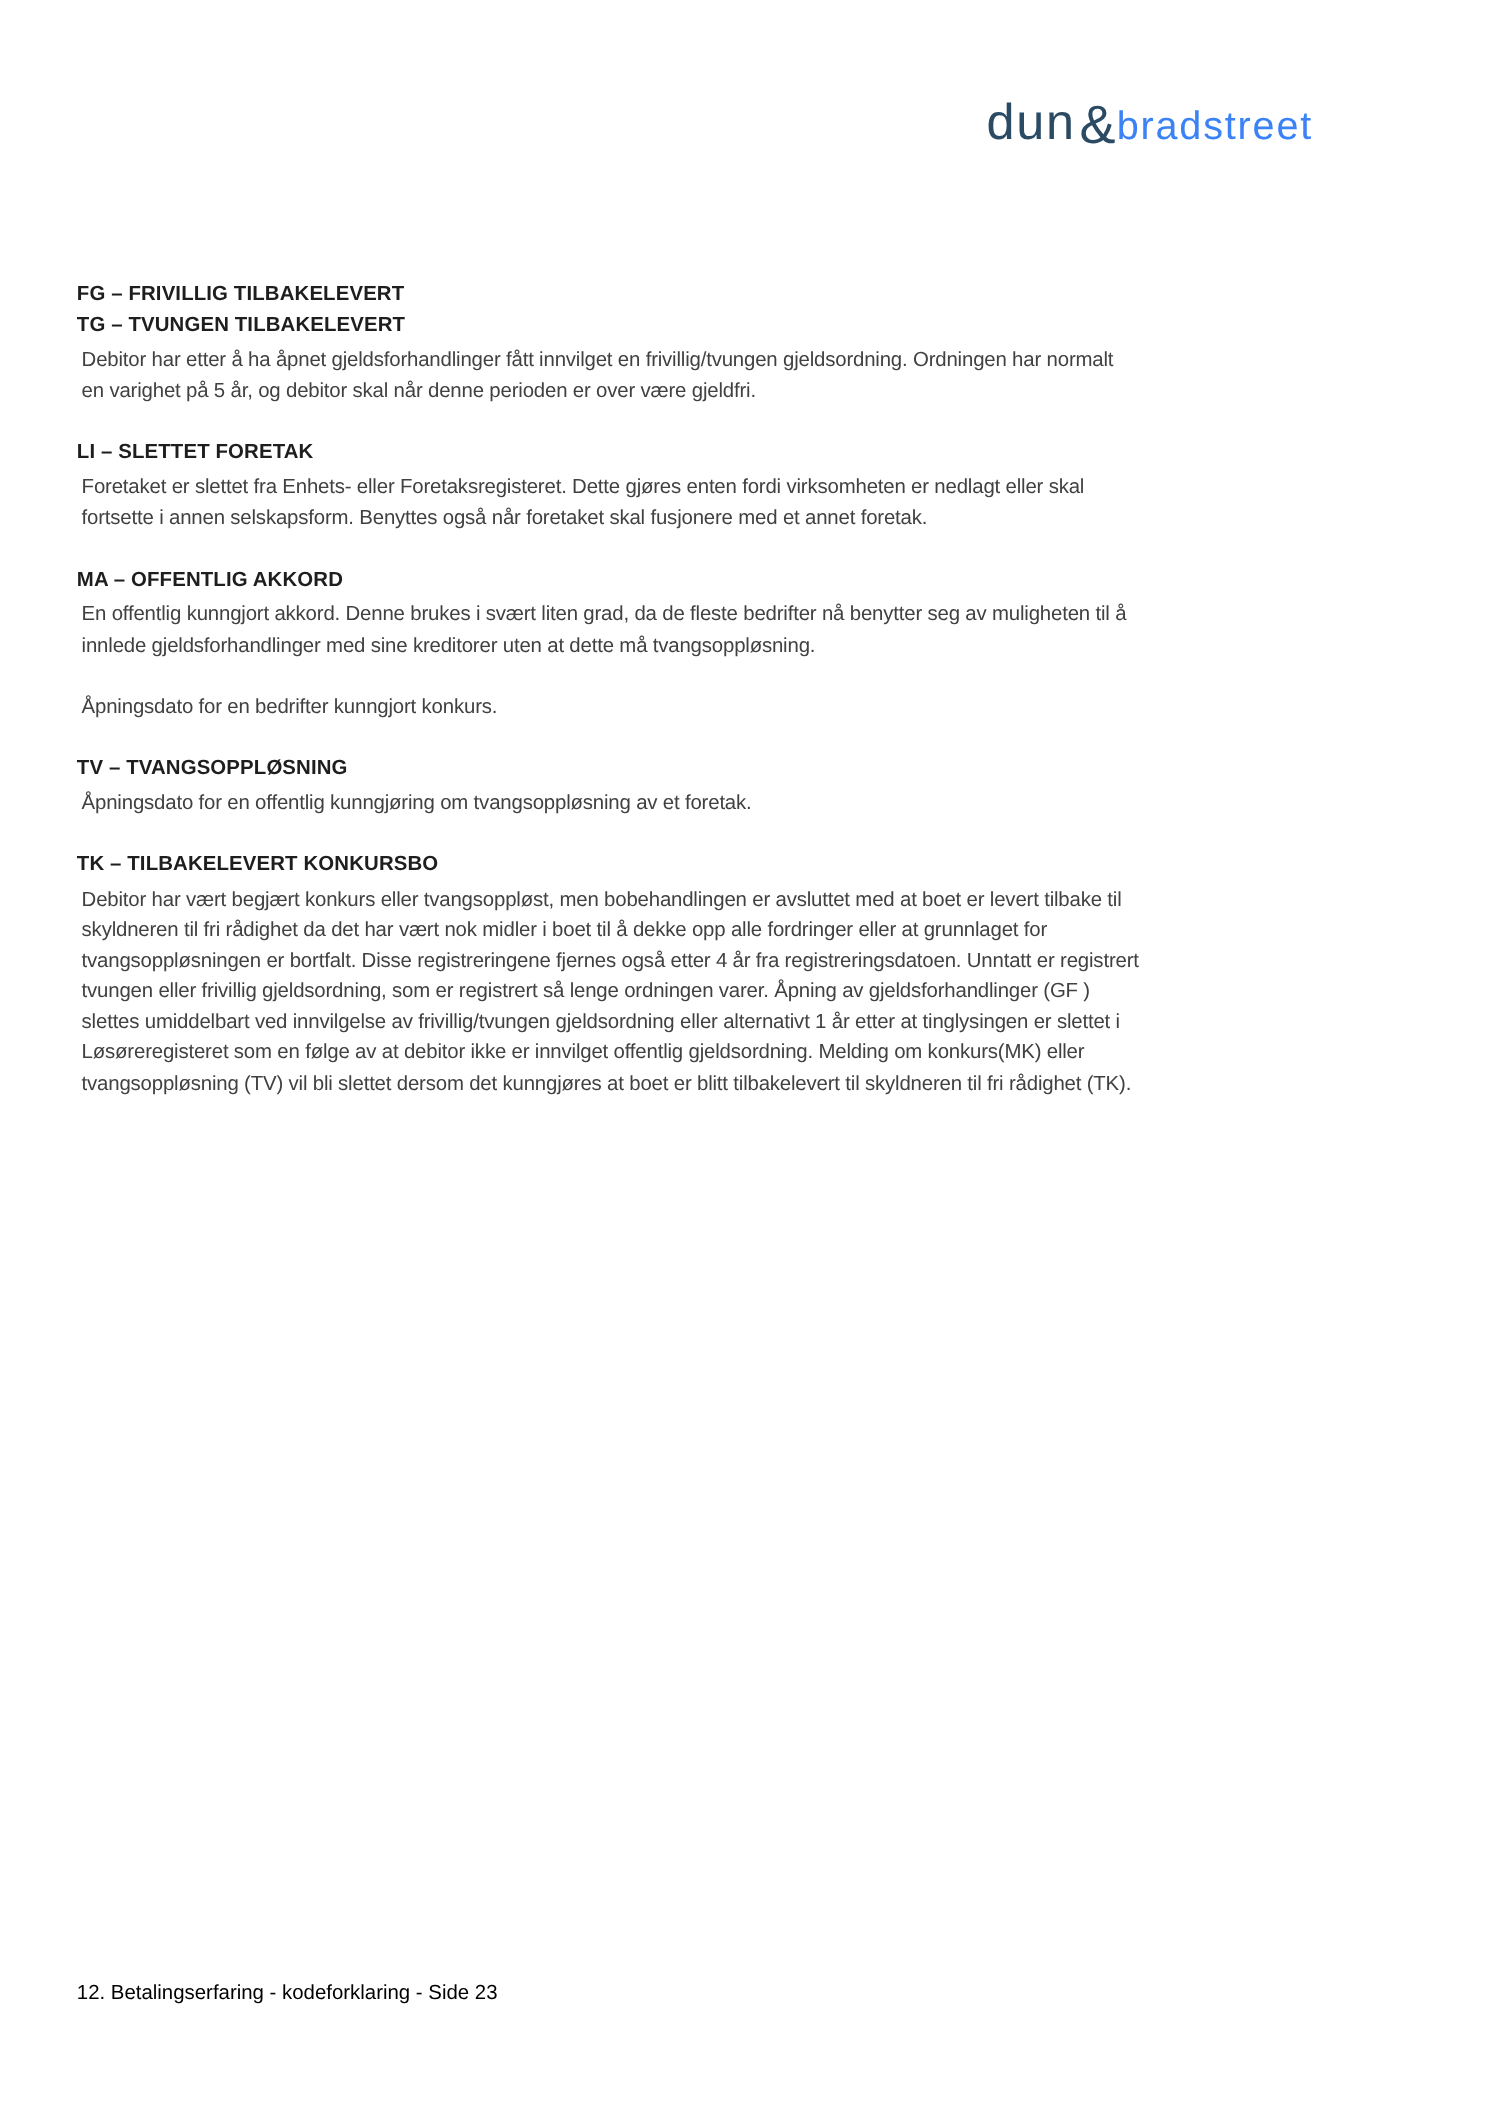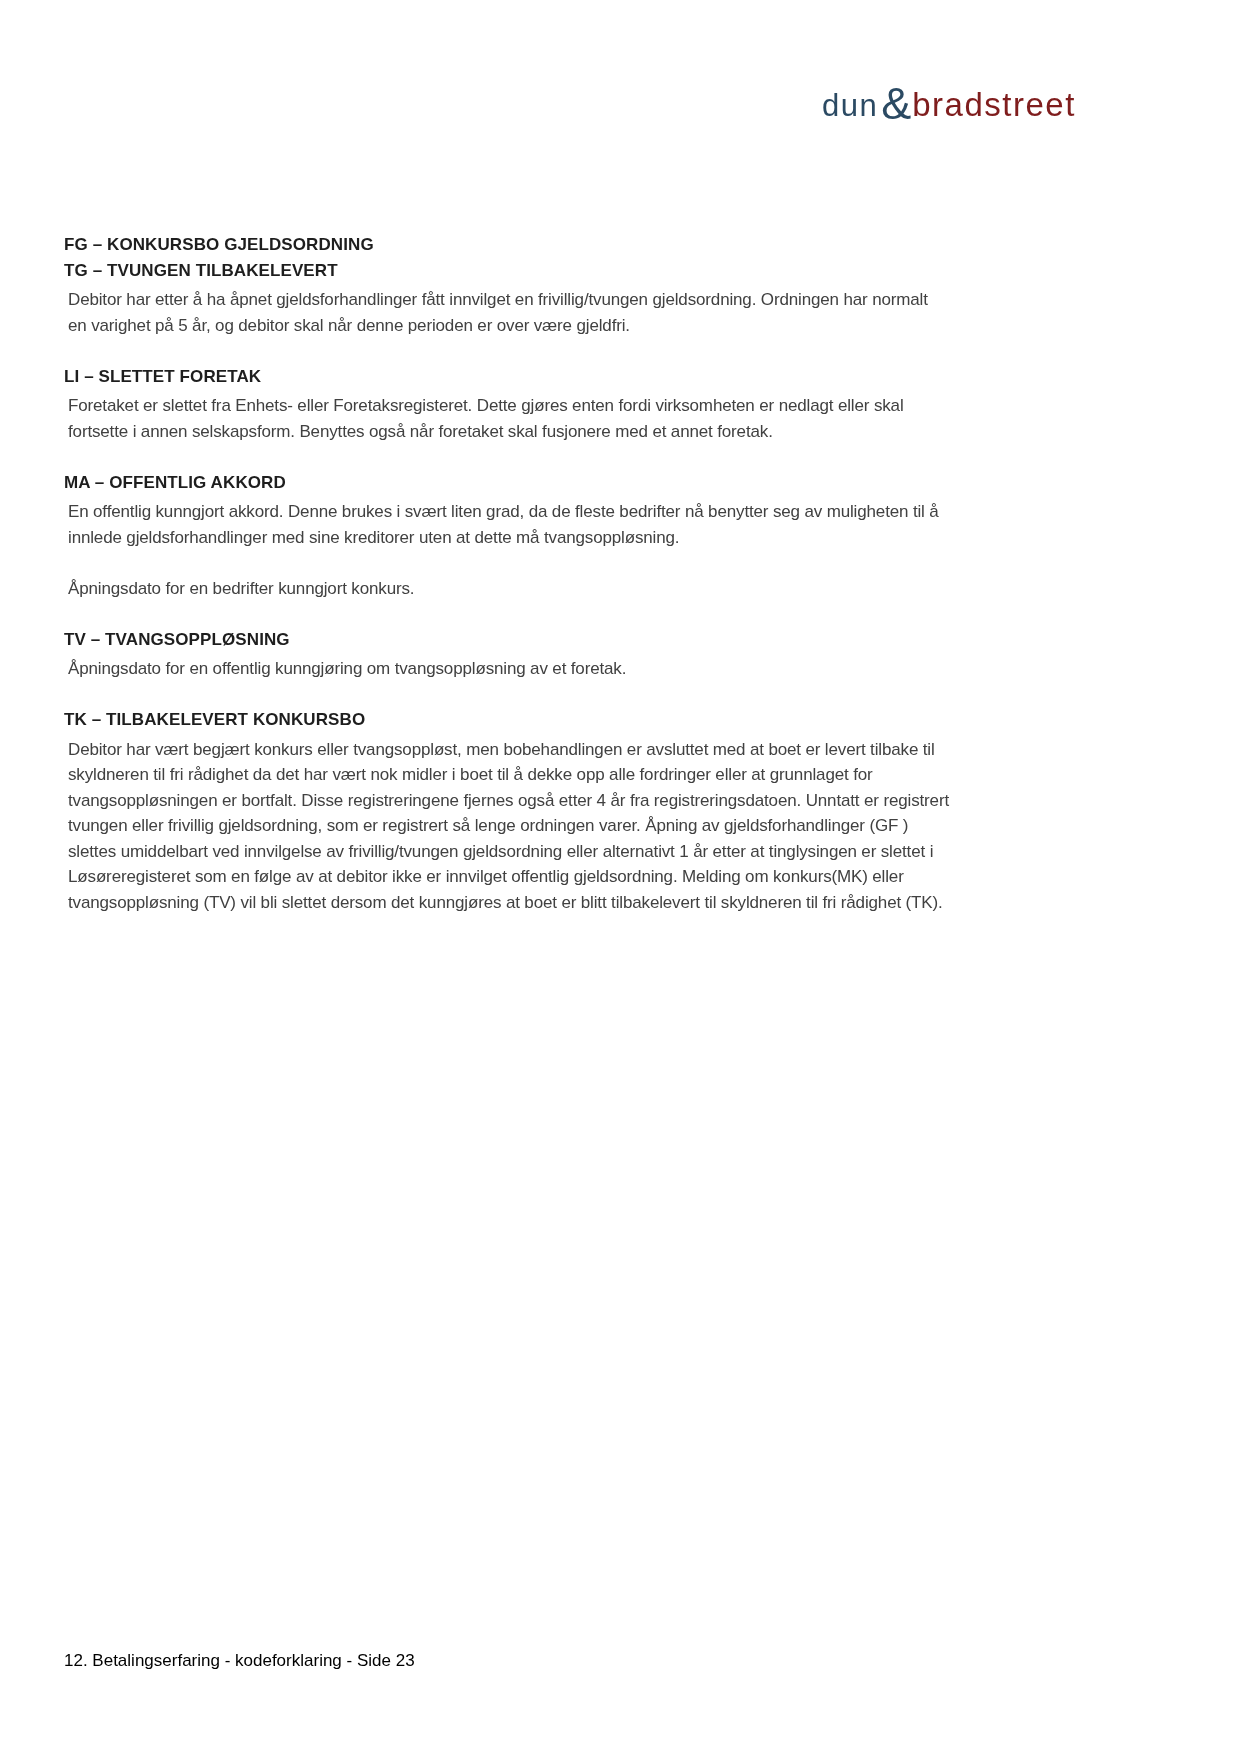"dun" .logo-dun { font-size: 31px -> 42px }
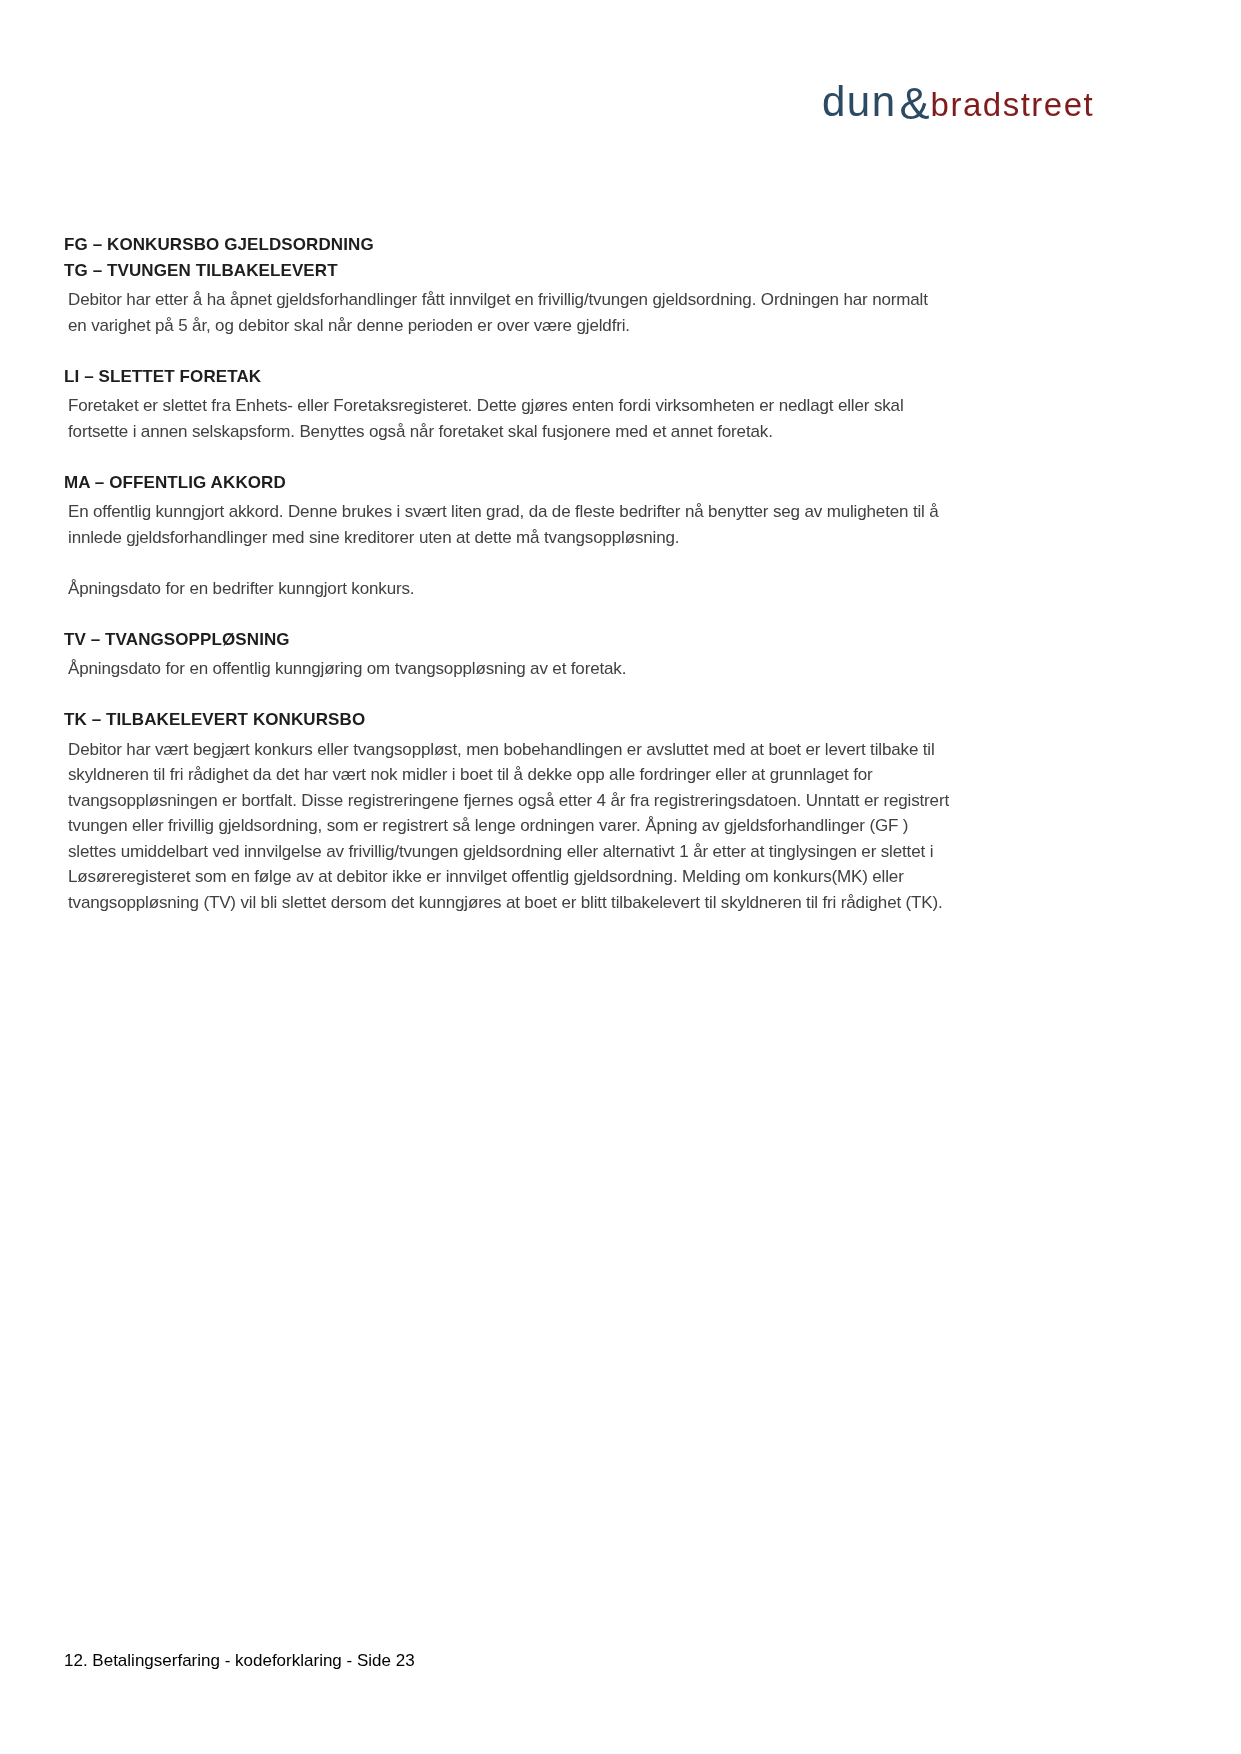"bradstreet" .logo-brad { color: #7f1d1d -> #3b82f6 }
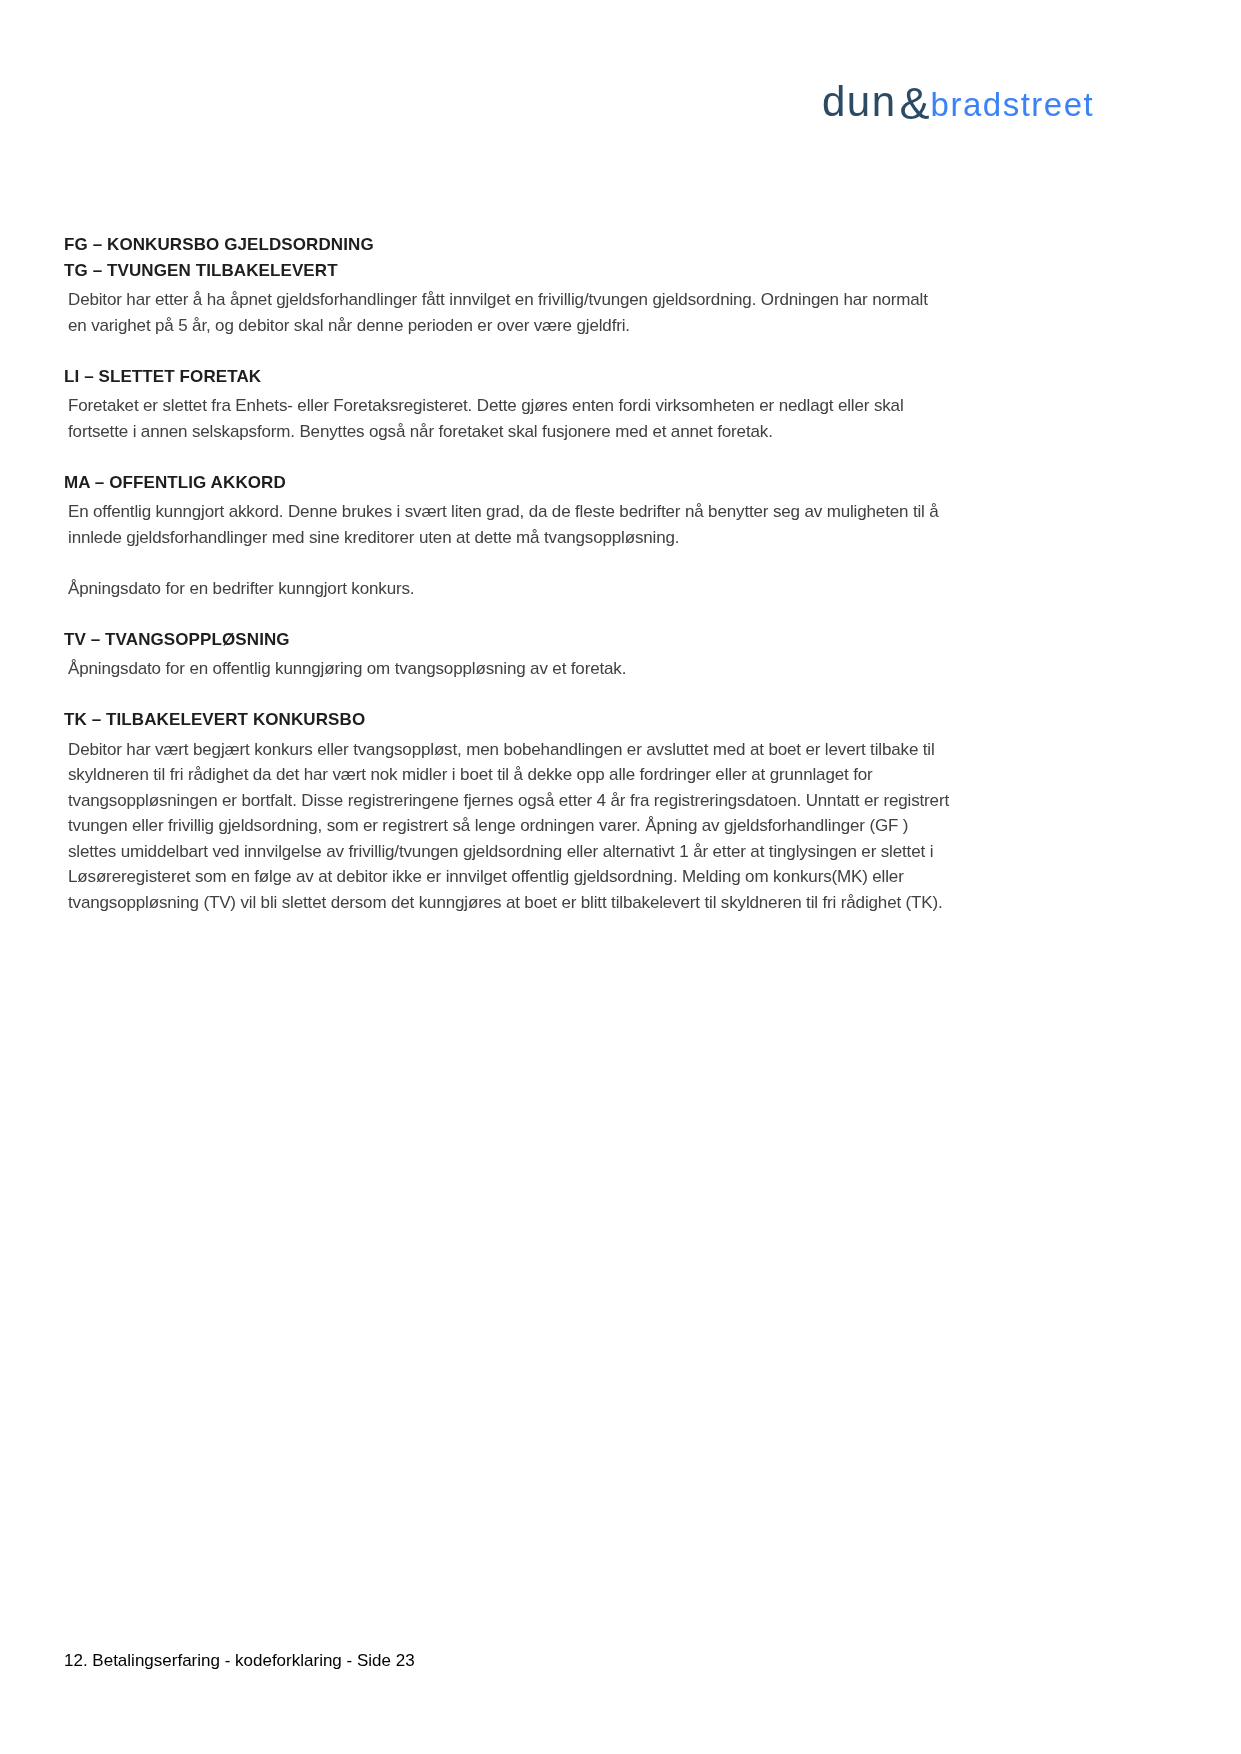"FG – KONKURSBO GJELDSORDNING" div.section-heading { text: KONKURSBO GJELDSORDNING -> FRIVILLIG TILBAKELEVERT }
